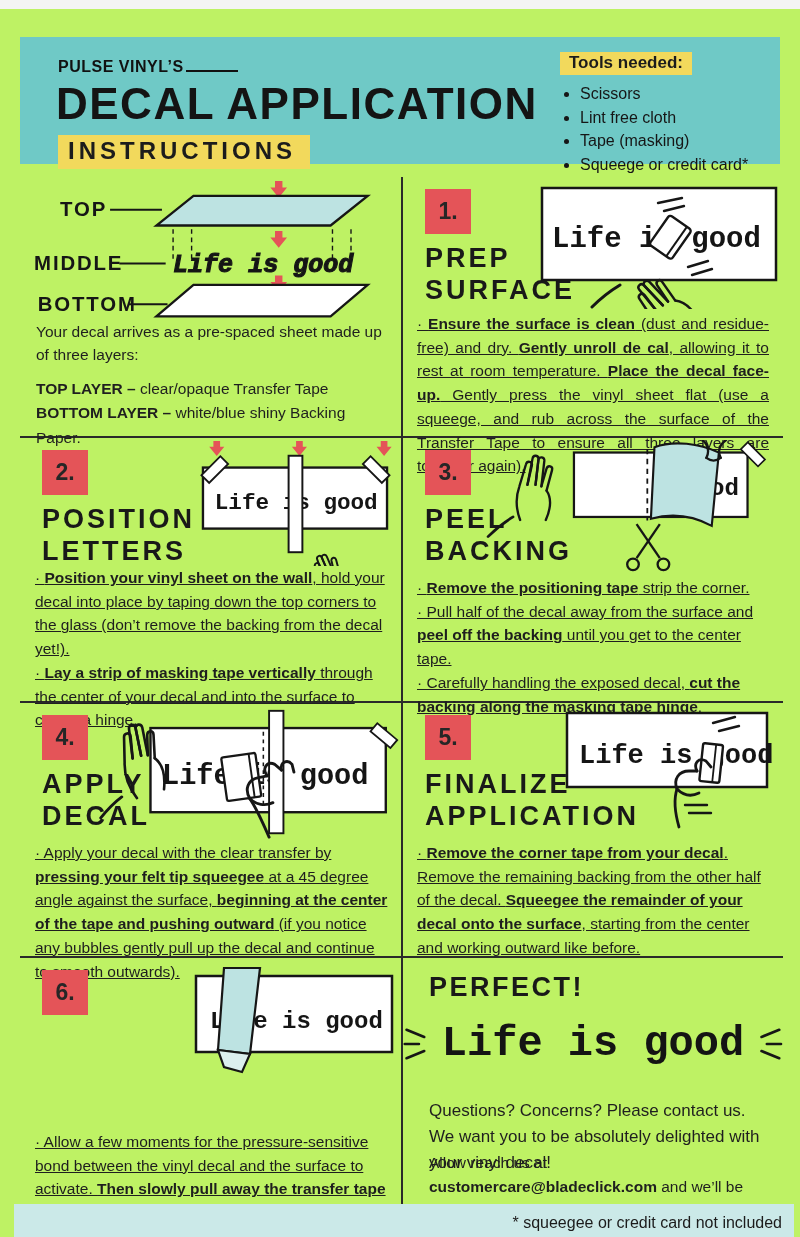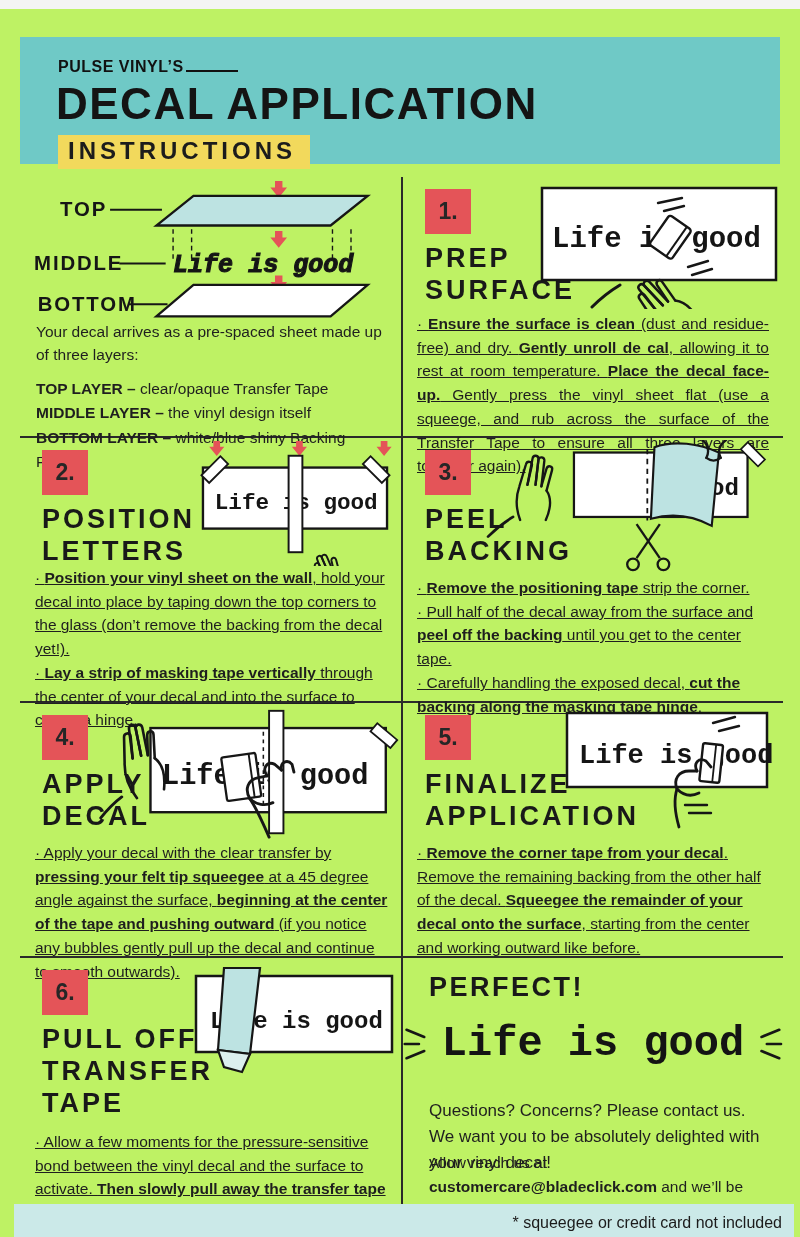"Tools needed:" div.tools { html: none -> <div> <span>Tools needed:</span> <ul> <li>Scissors</li> <li>Lint free cloth</li> <li>Tape (masking)</li> <li>Squeege or credit card*</li> </ul> </div> }
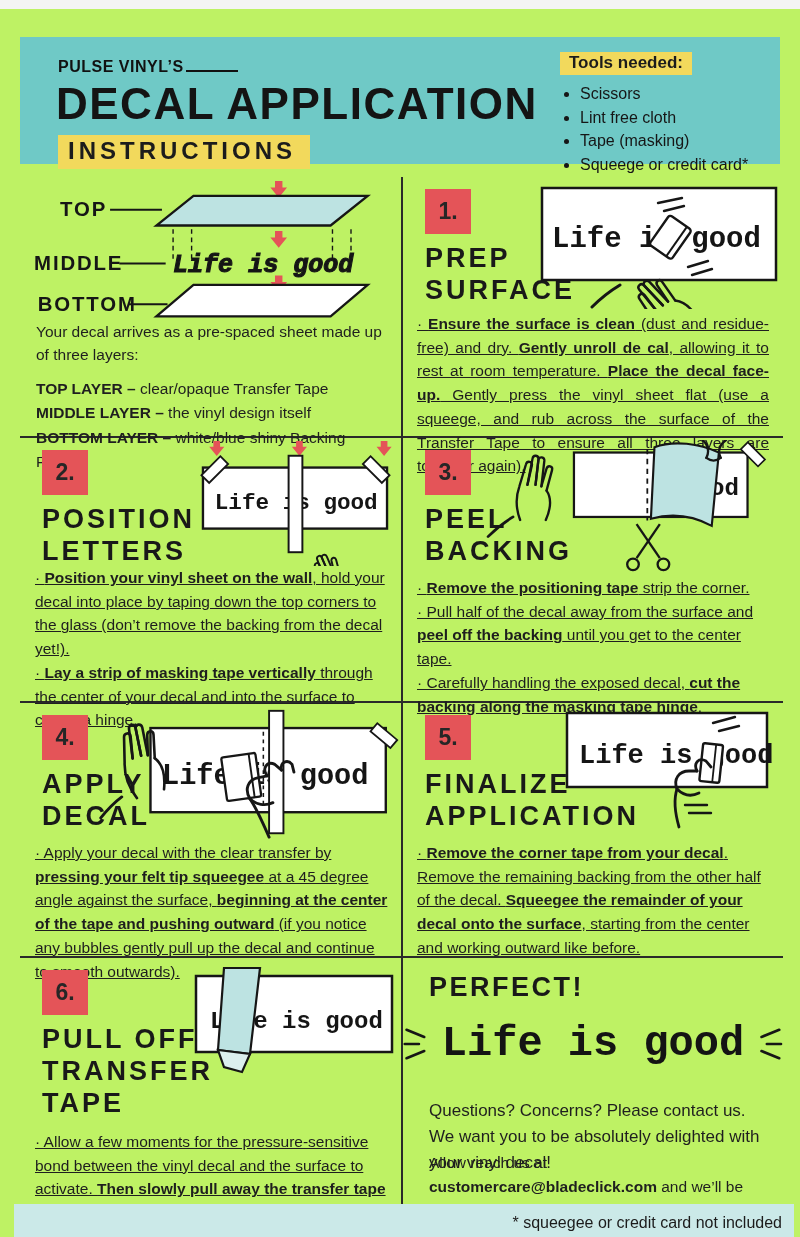"MIDDLE LAYER – the vinyl" p { html: <p><b>MIDDLE LAYER –</b><span> the vinyl design itself</span></p> -> none }
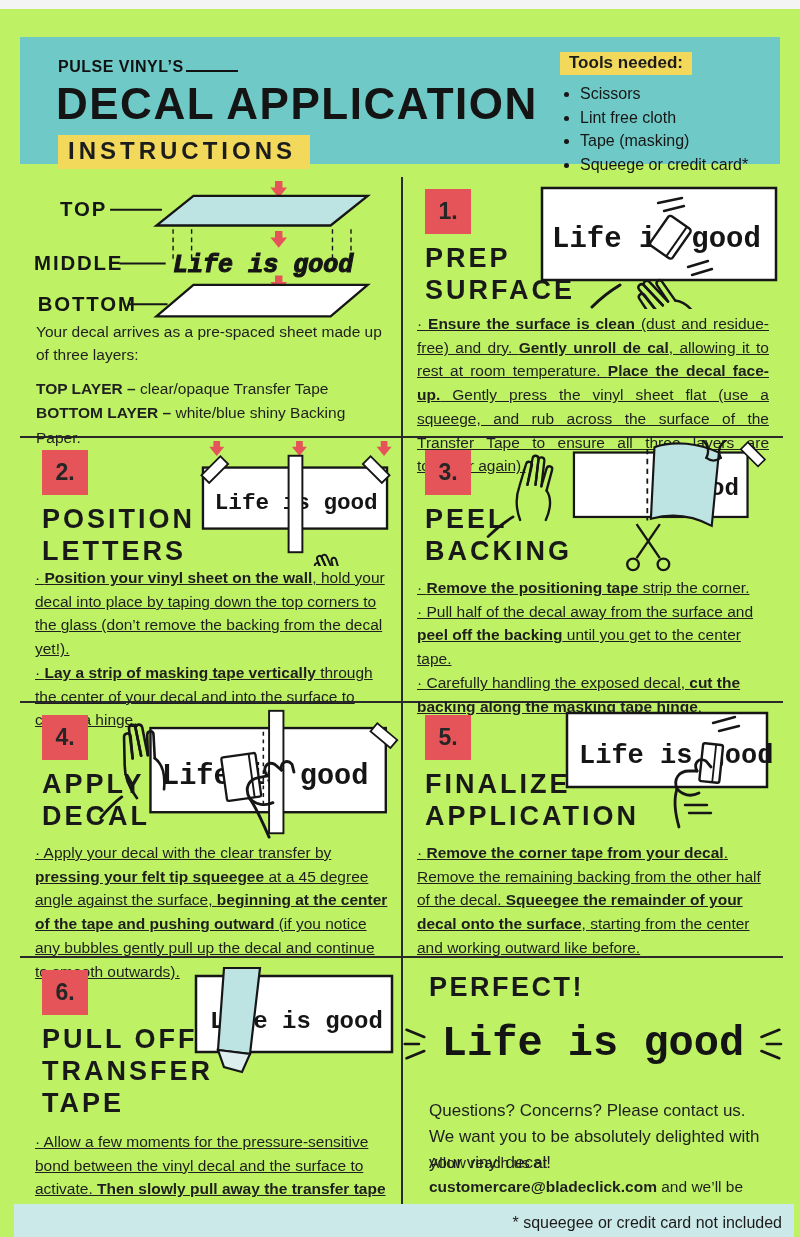"PULL OFF" h2.step-title { html: <h2>PULL OFF<br>TRANSFER<br>TAPE</h2> -> none }
